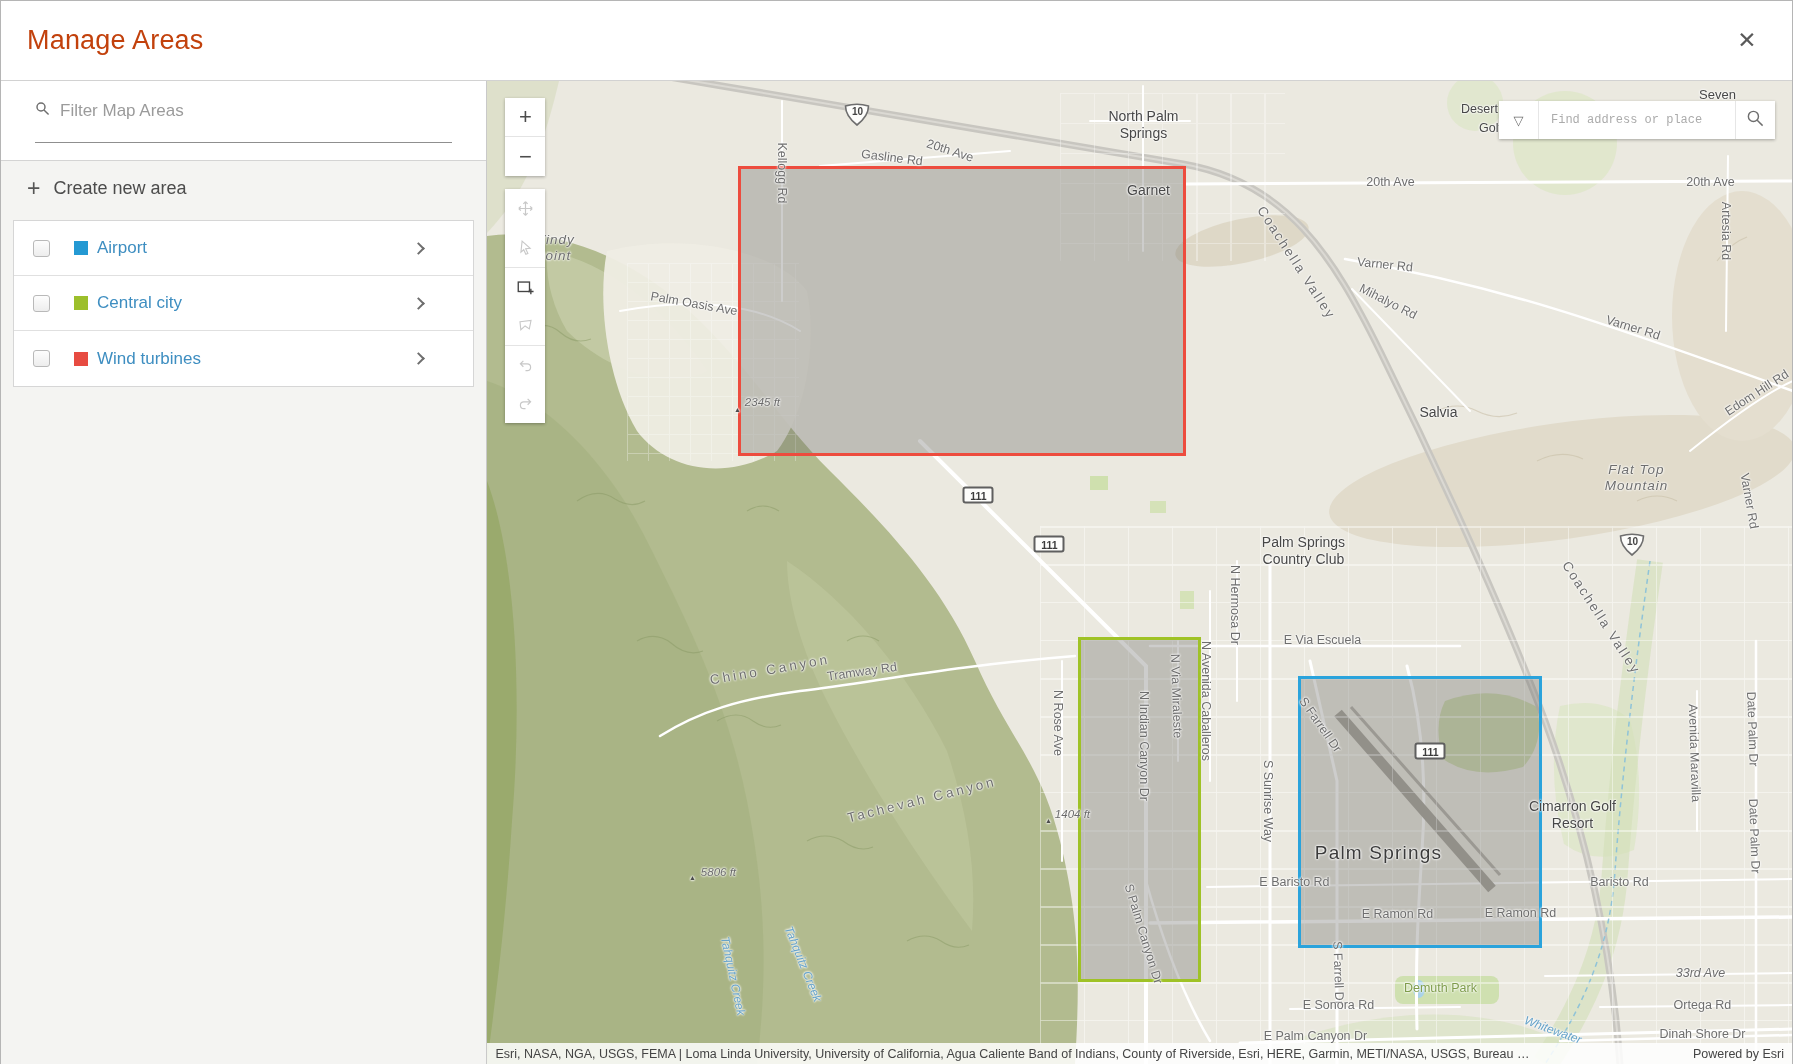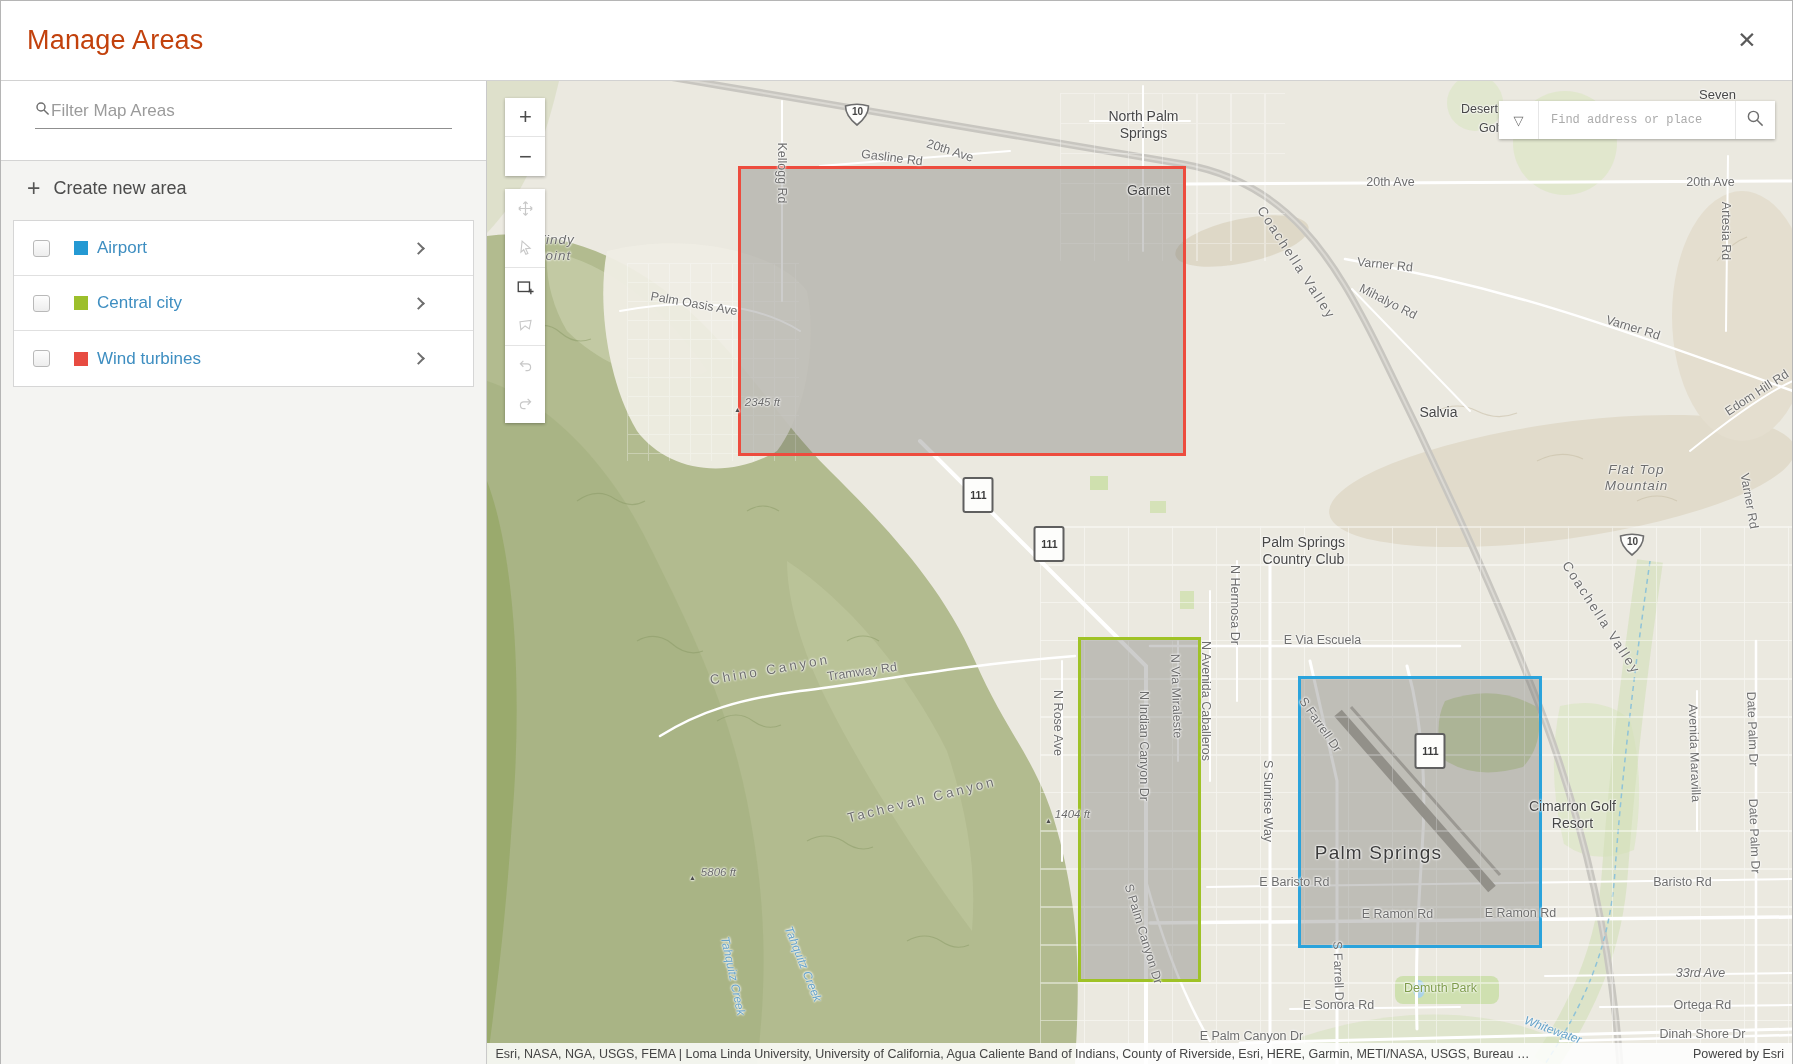"Filter Map Areas" .filter-wrap { gap: none -> 9px; padding-bottom: 7px -> 21px }
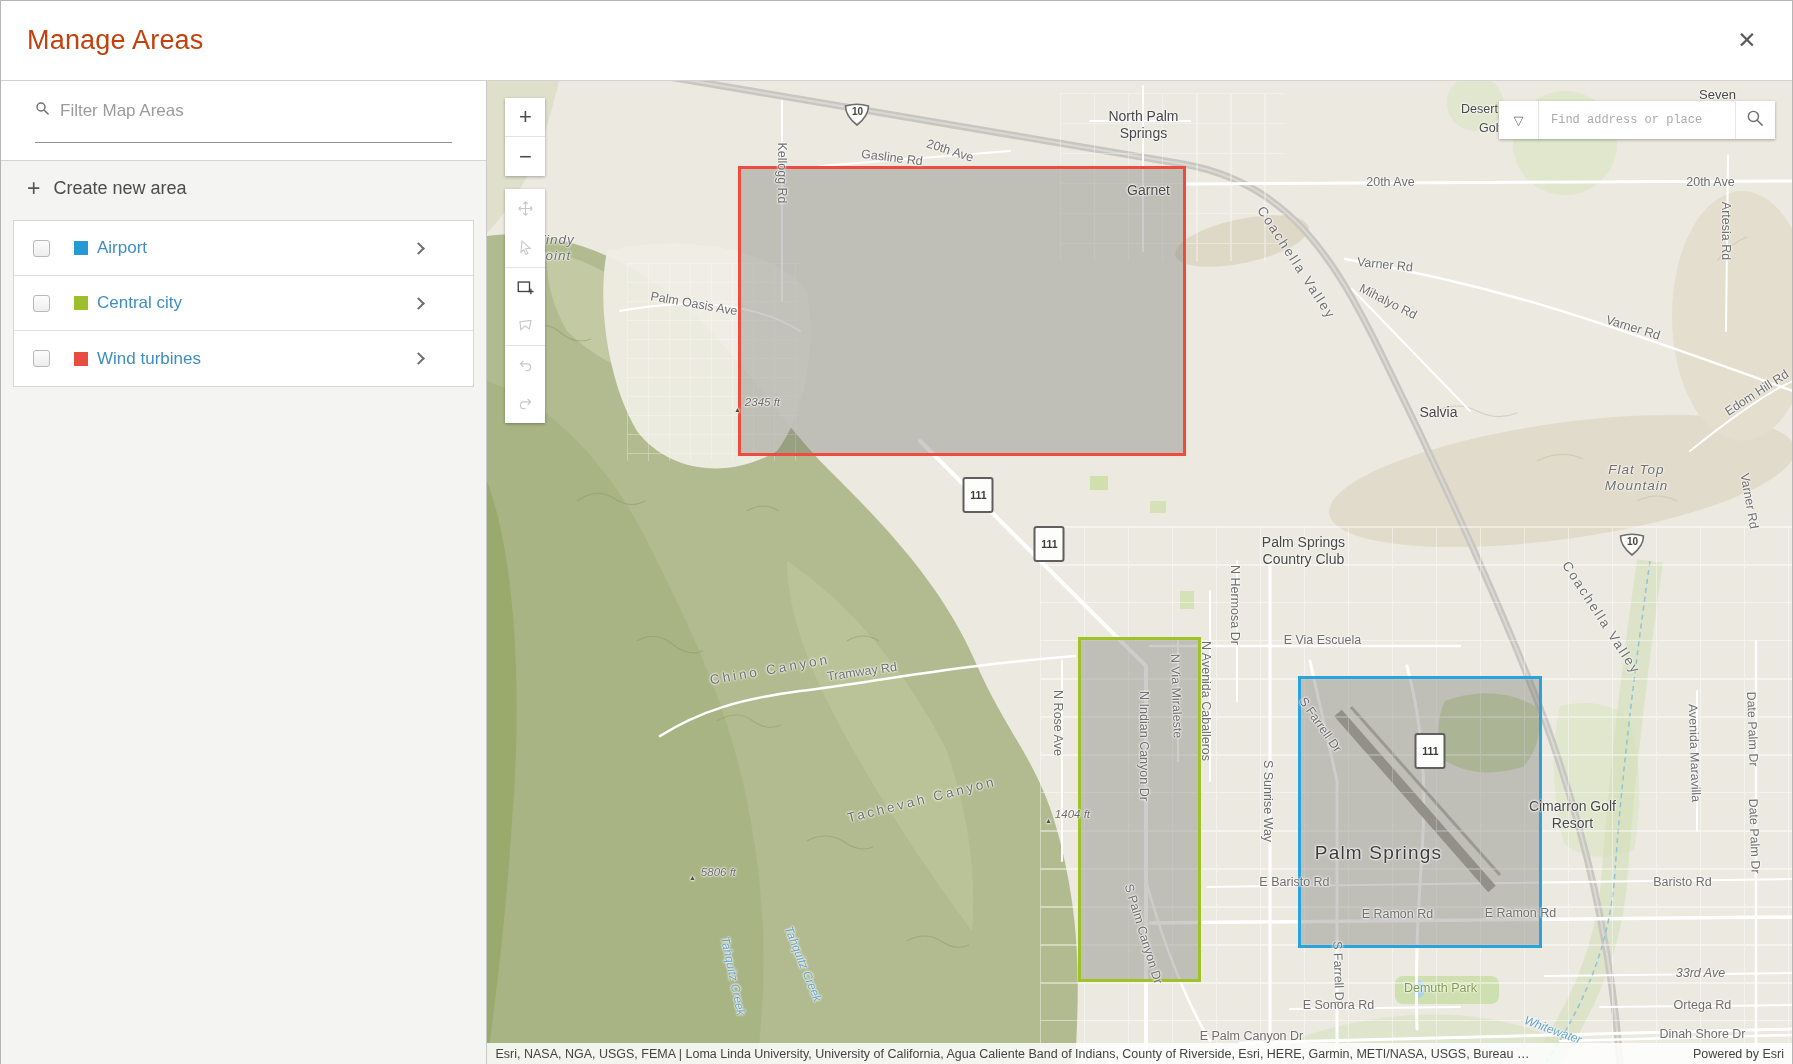"111" .shield-state { height: 36px -> 17px }
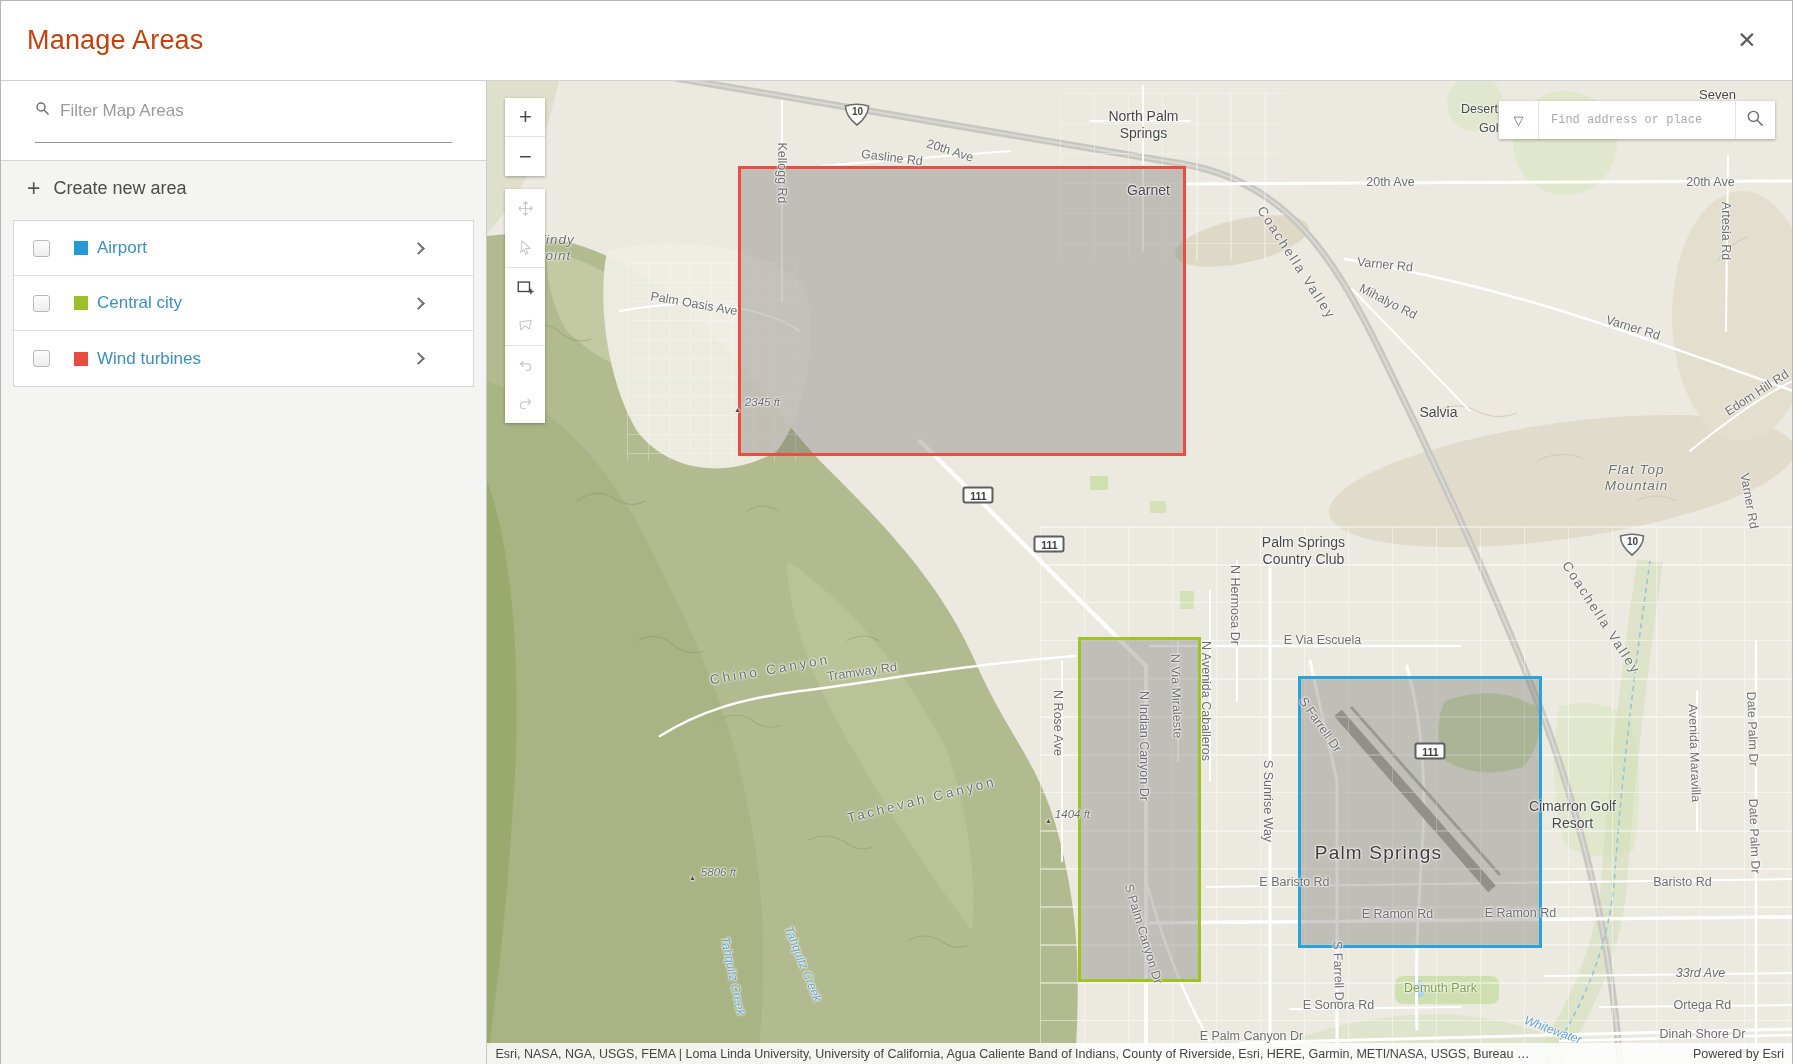"Baristo Rd" div.mlabel { left: 1195px -> 1132px }
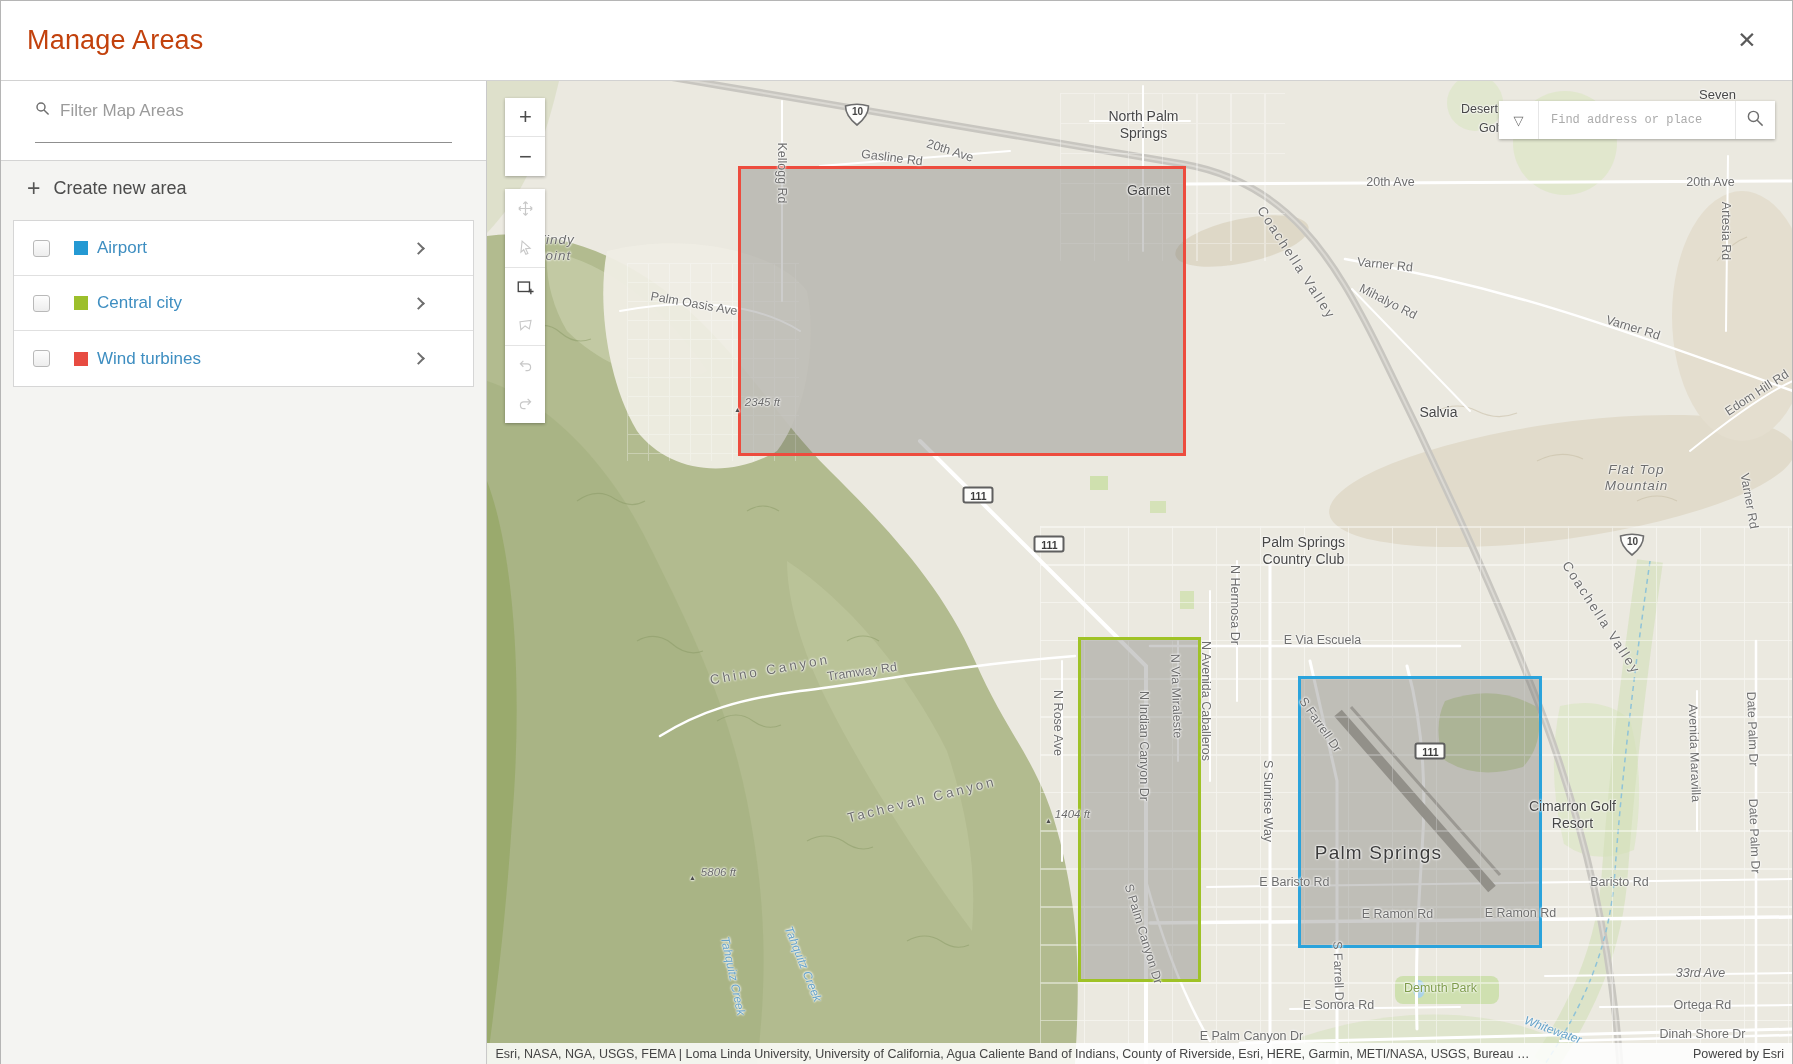"E Palm Canyon Dr" div.mlabel { left: 764px -> 828px }
